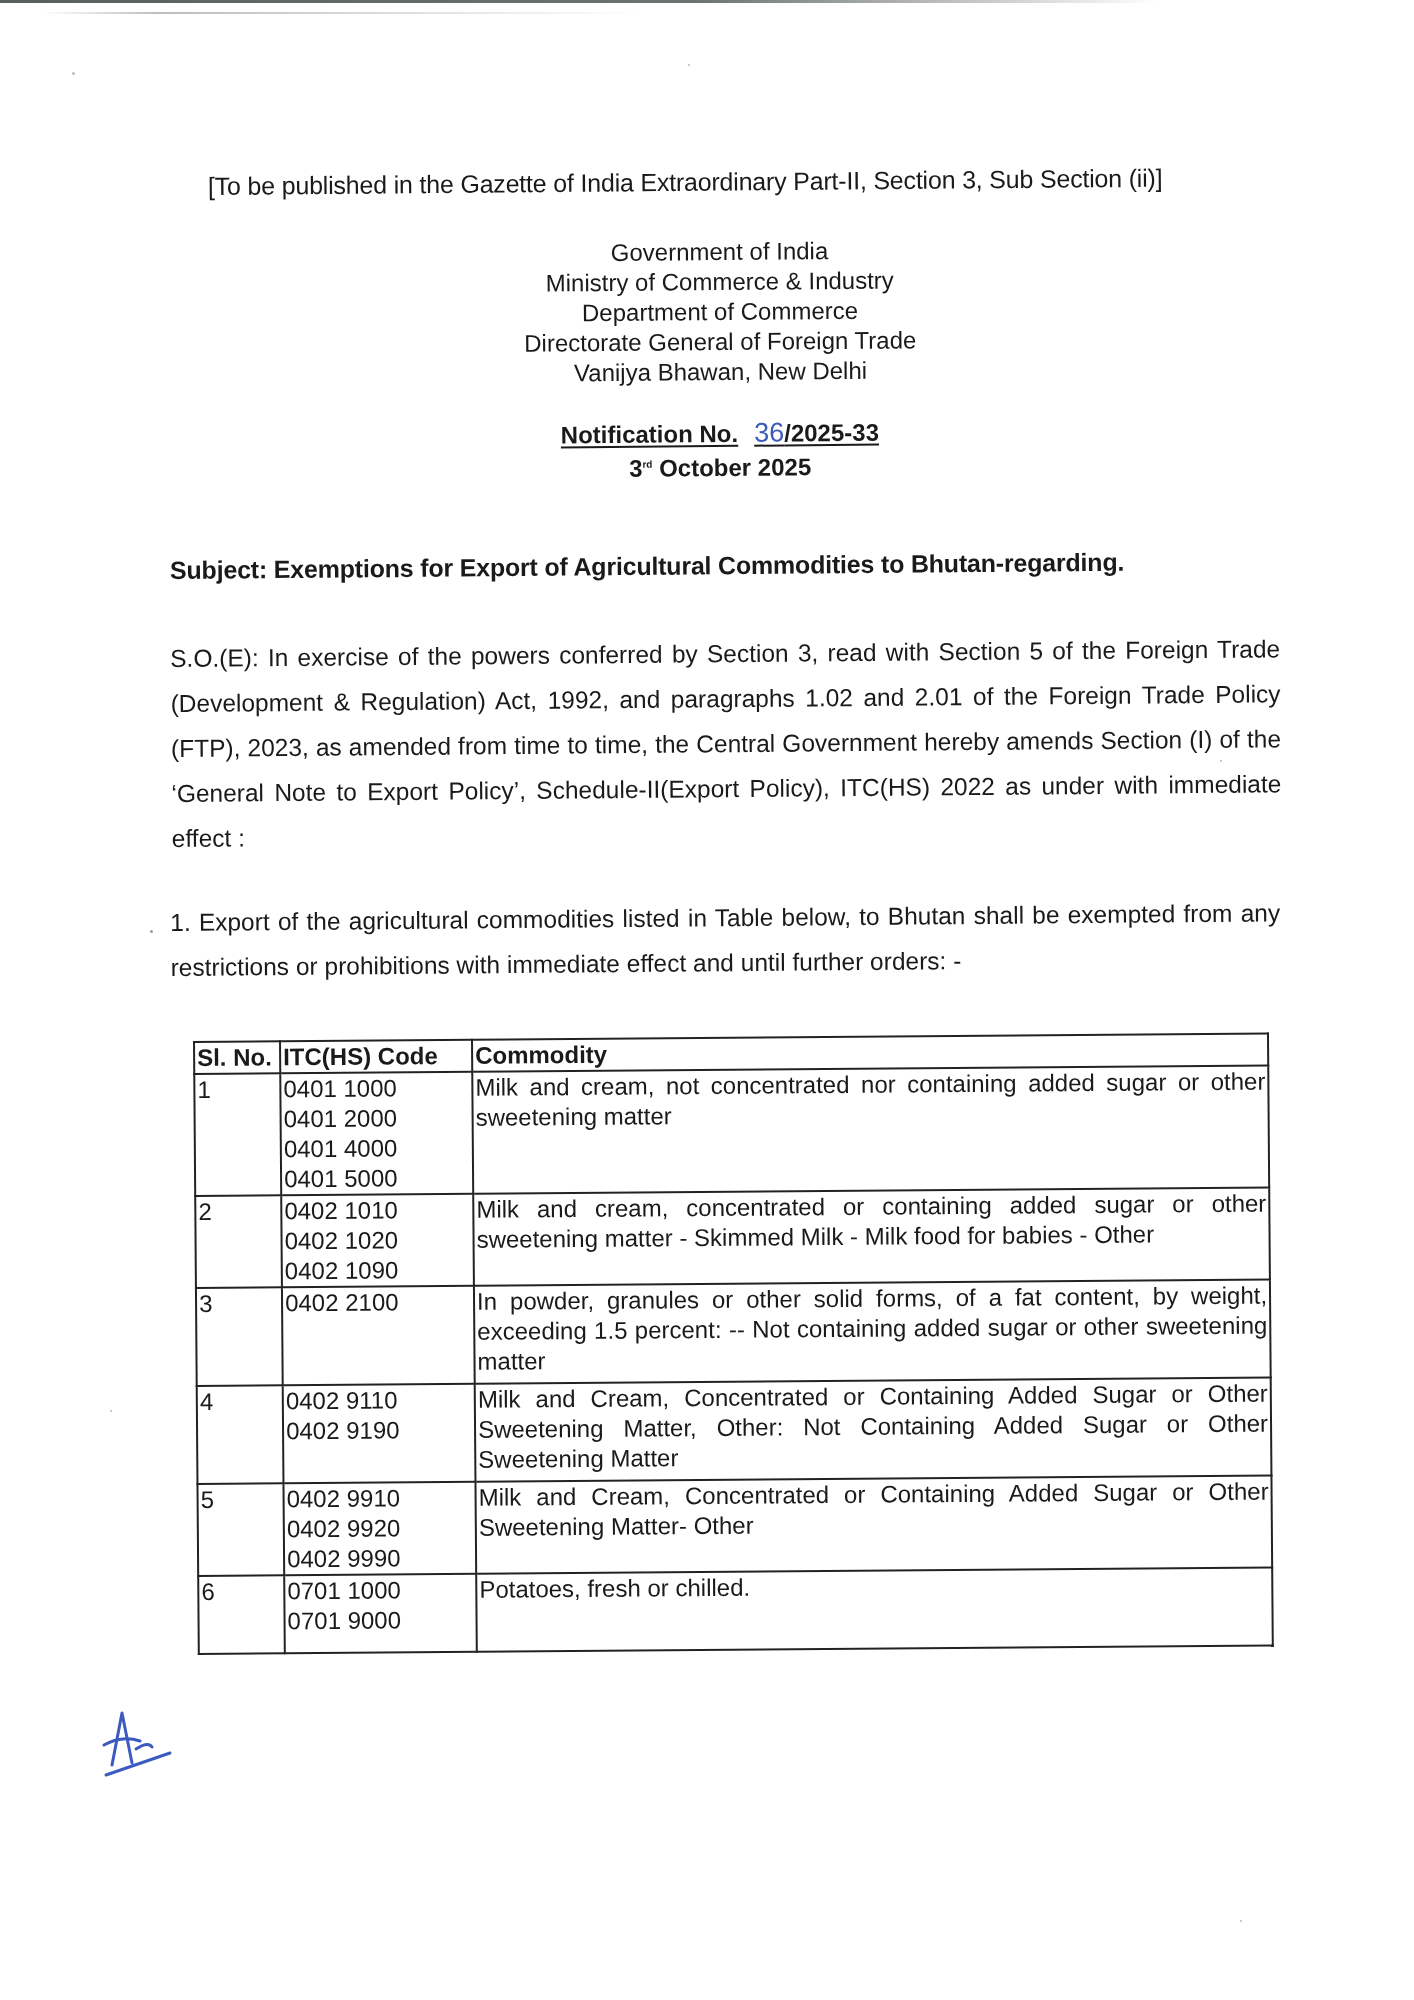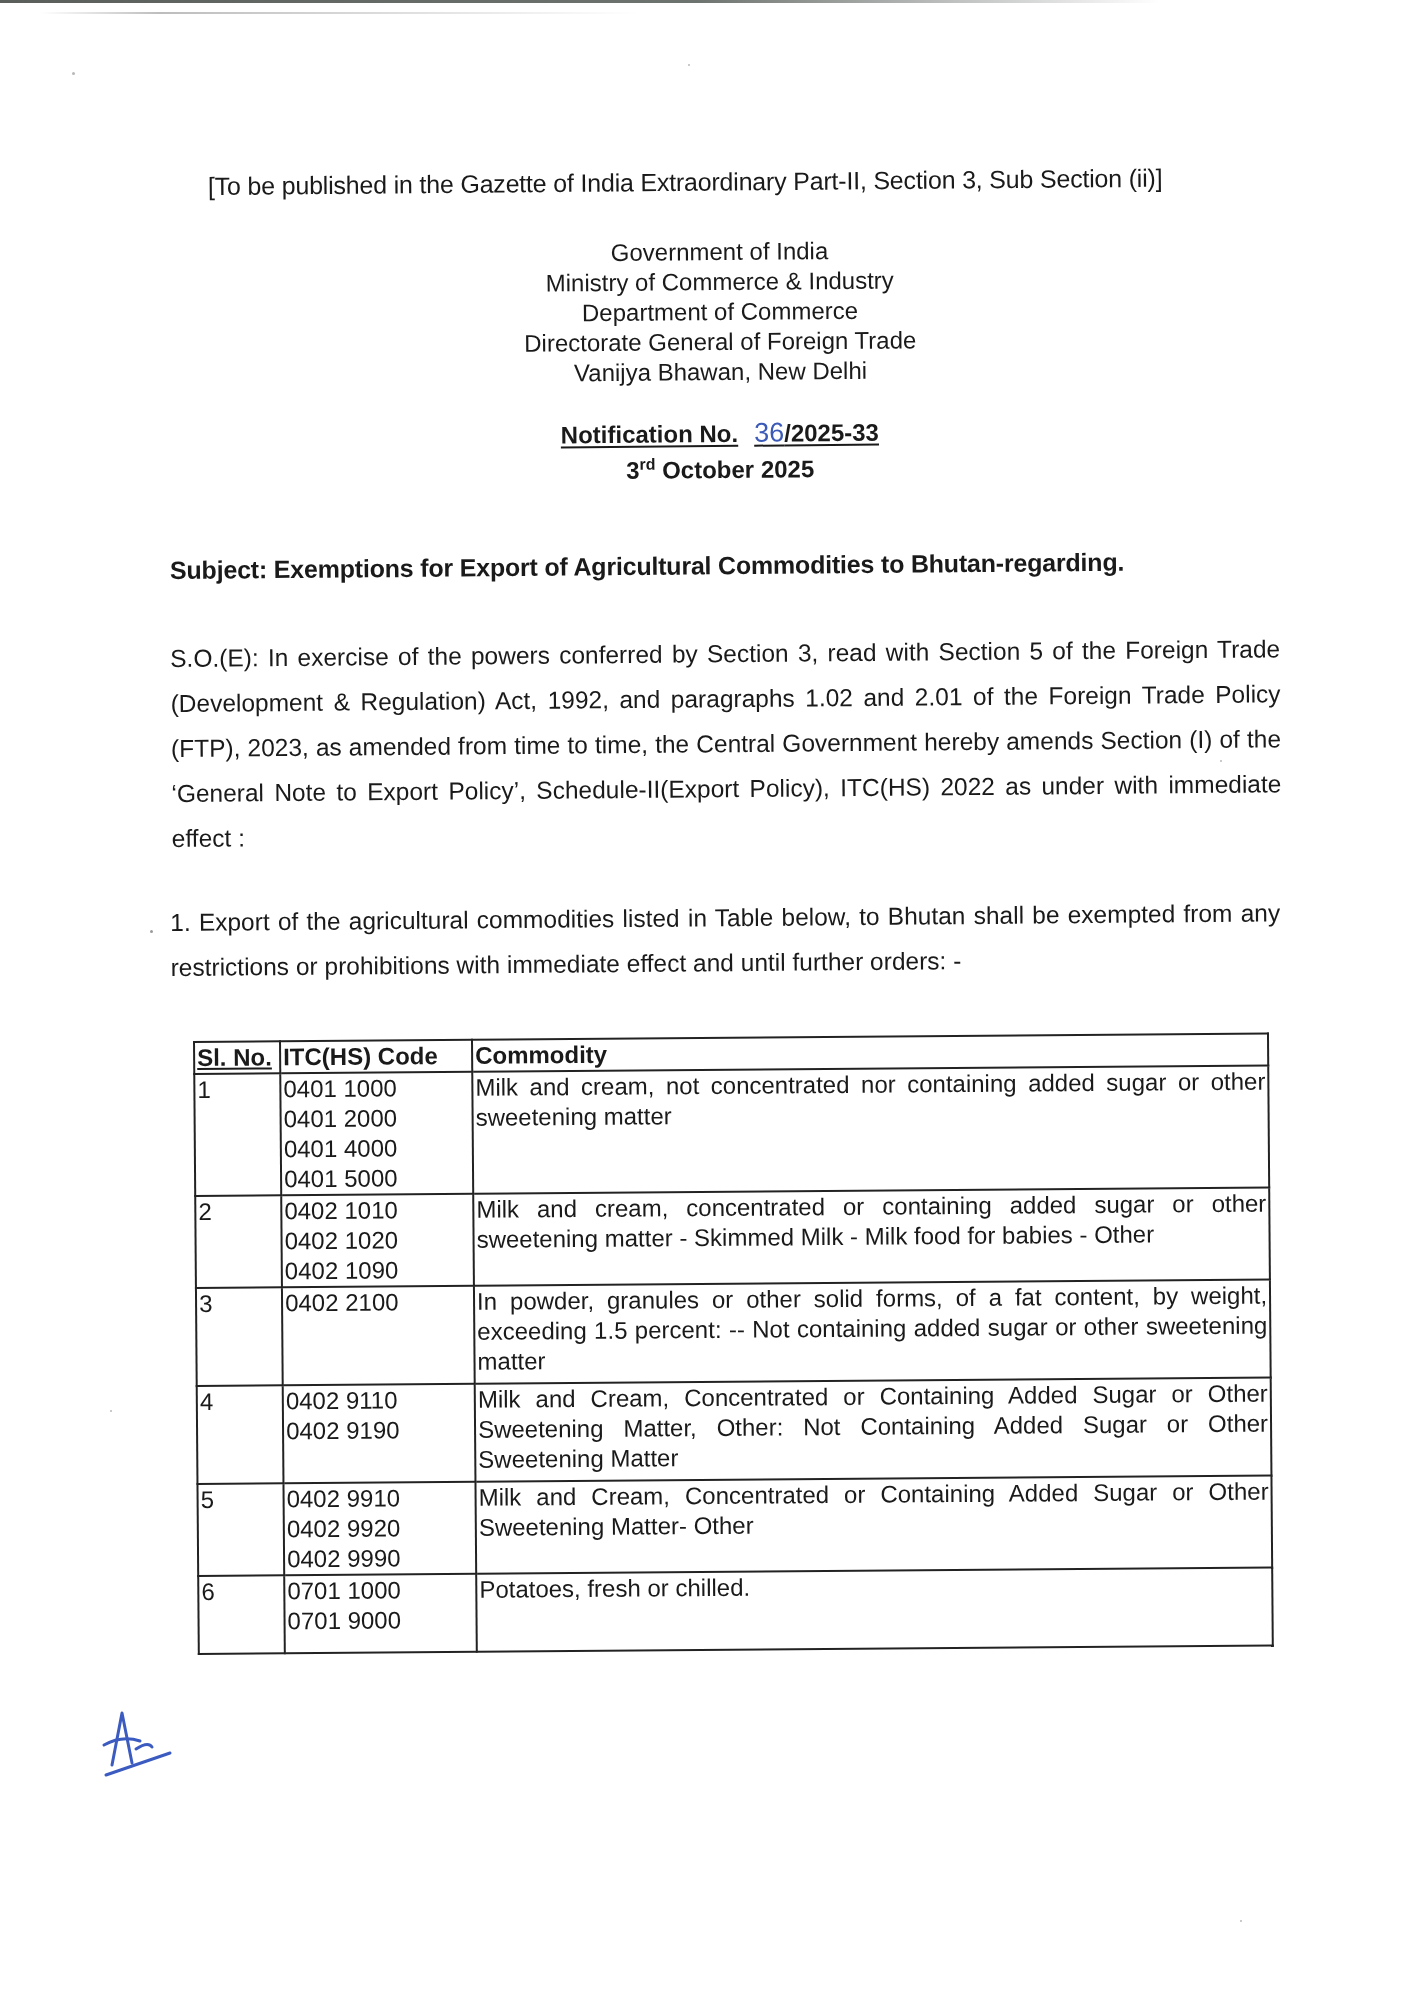"rd" .notif sup { font-size: 16px -> 10px }
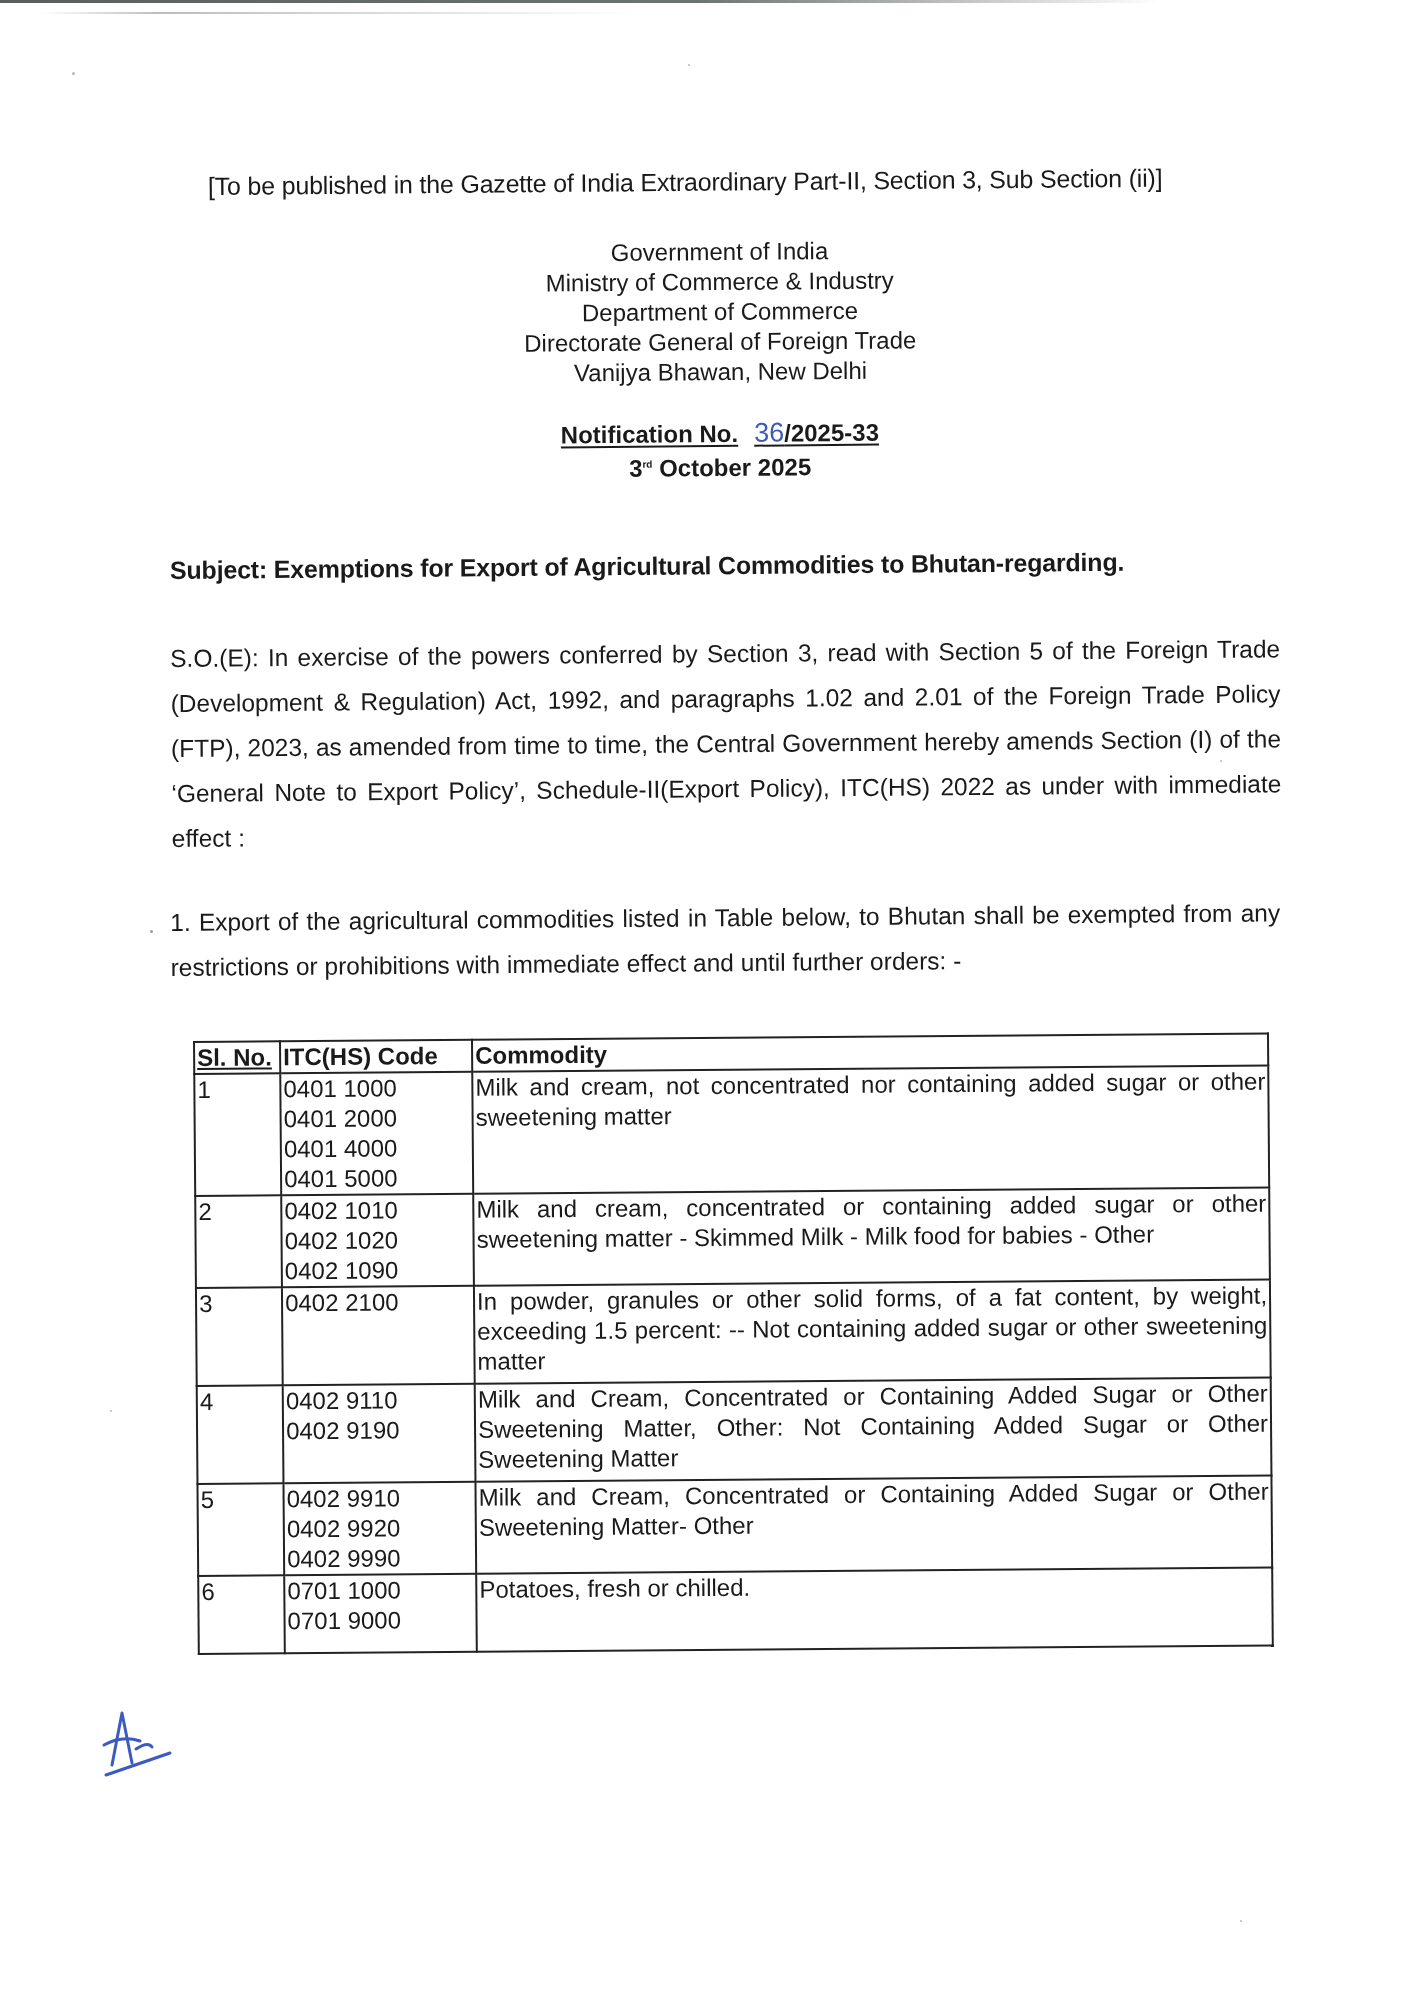"Sl. No." .c1 { text-decoration: underline -> none }
